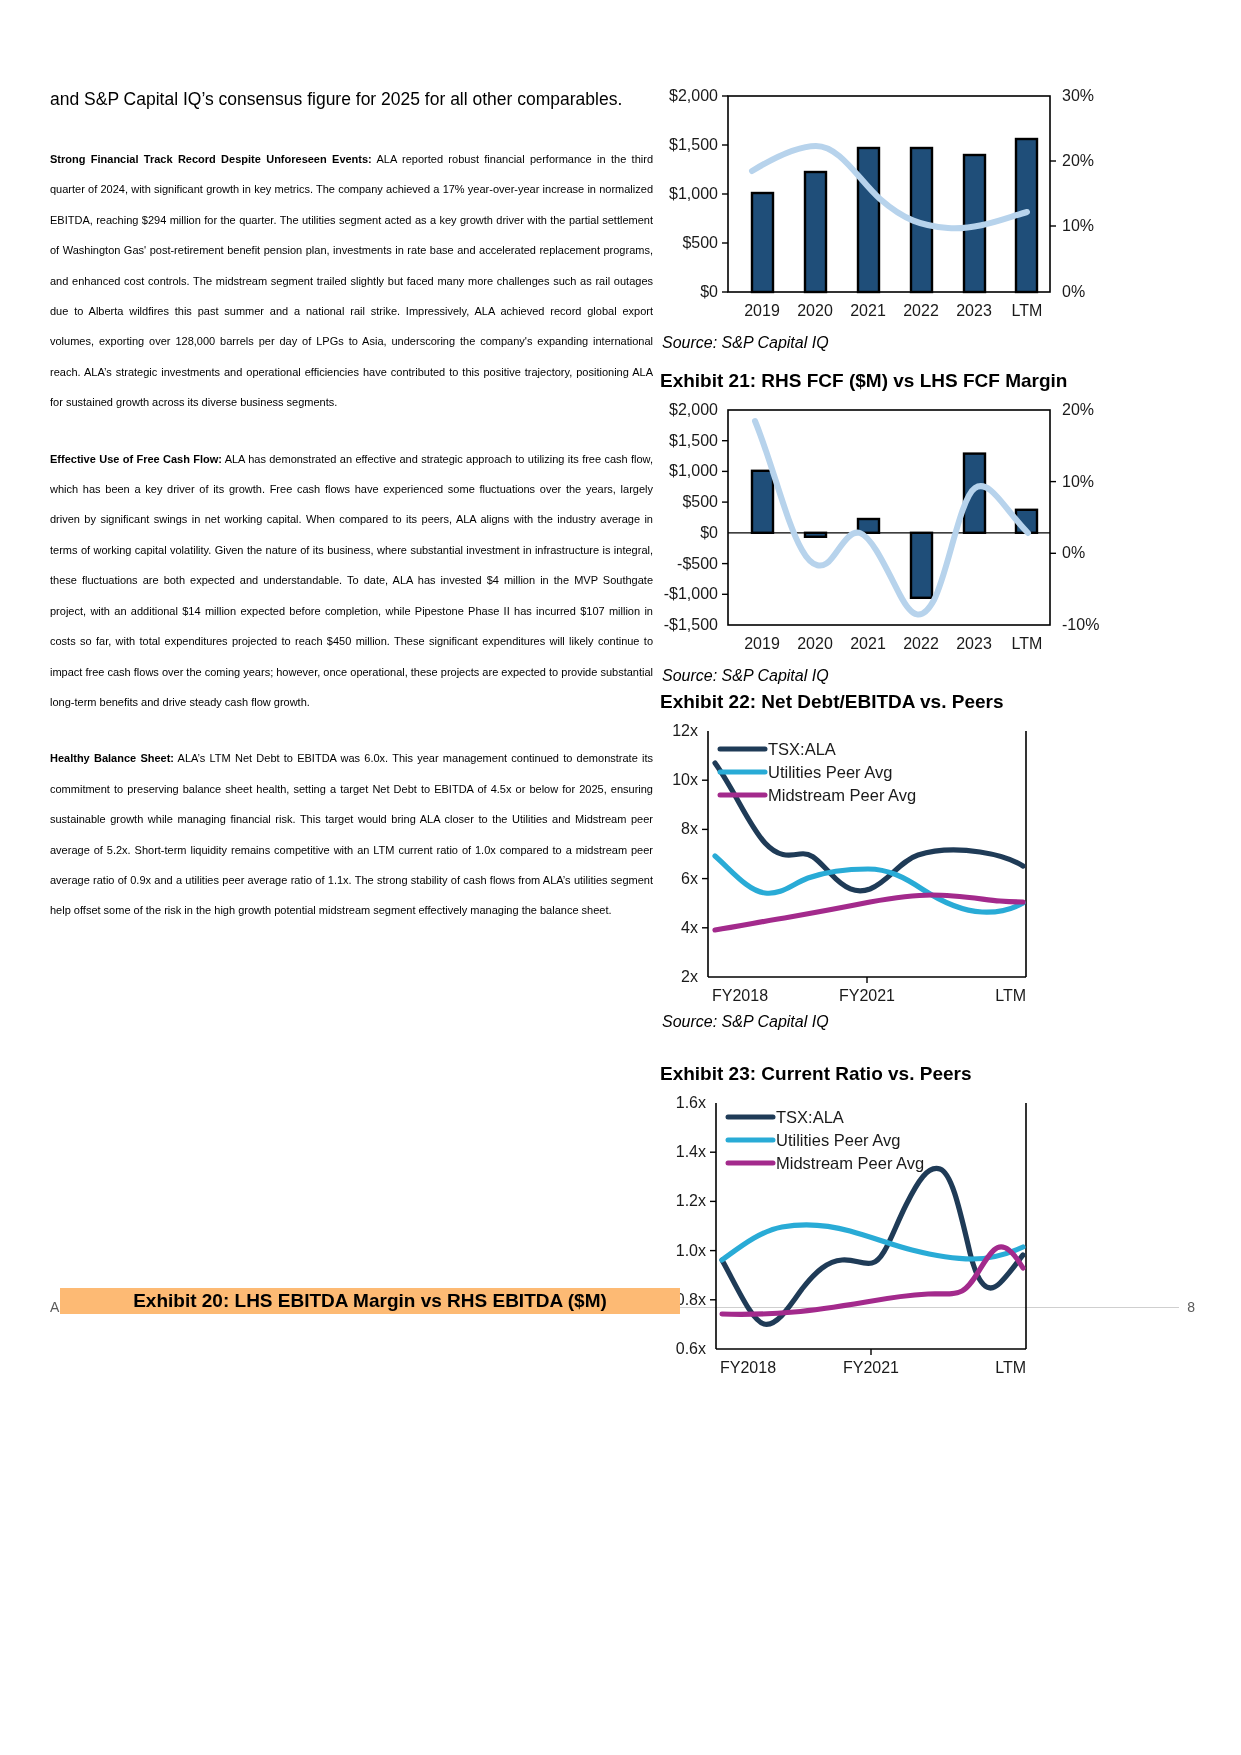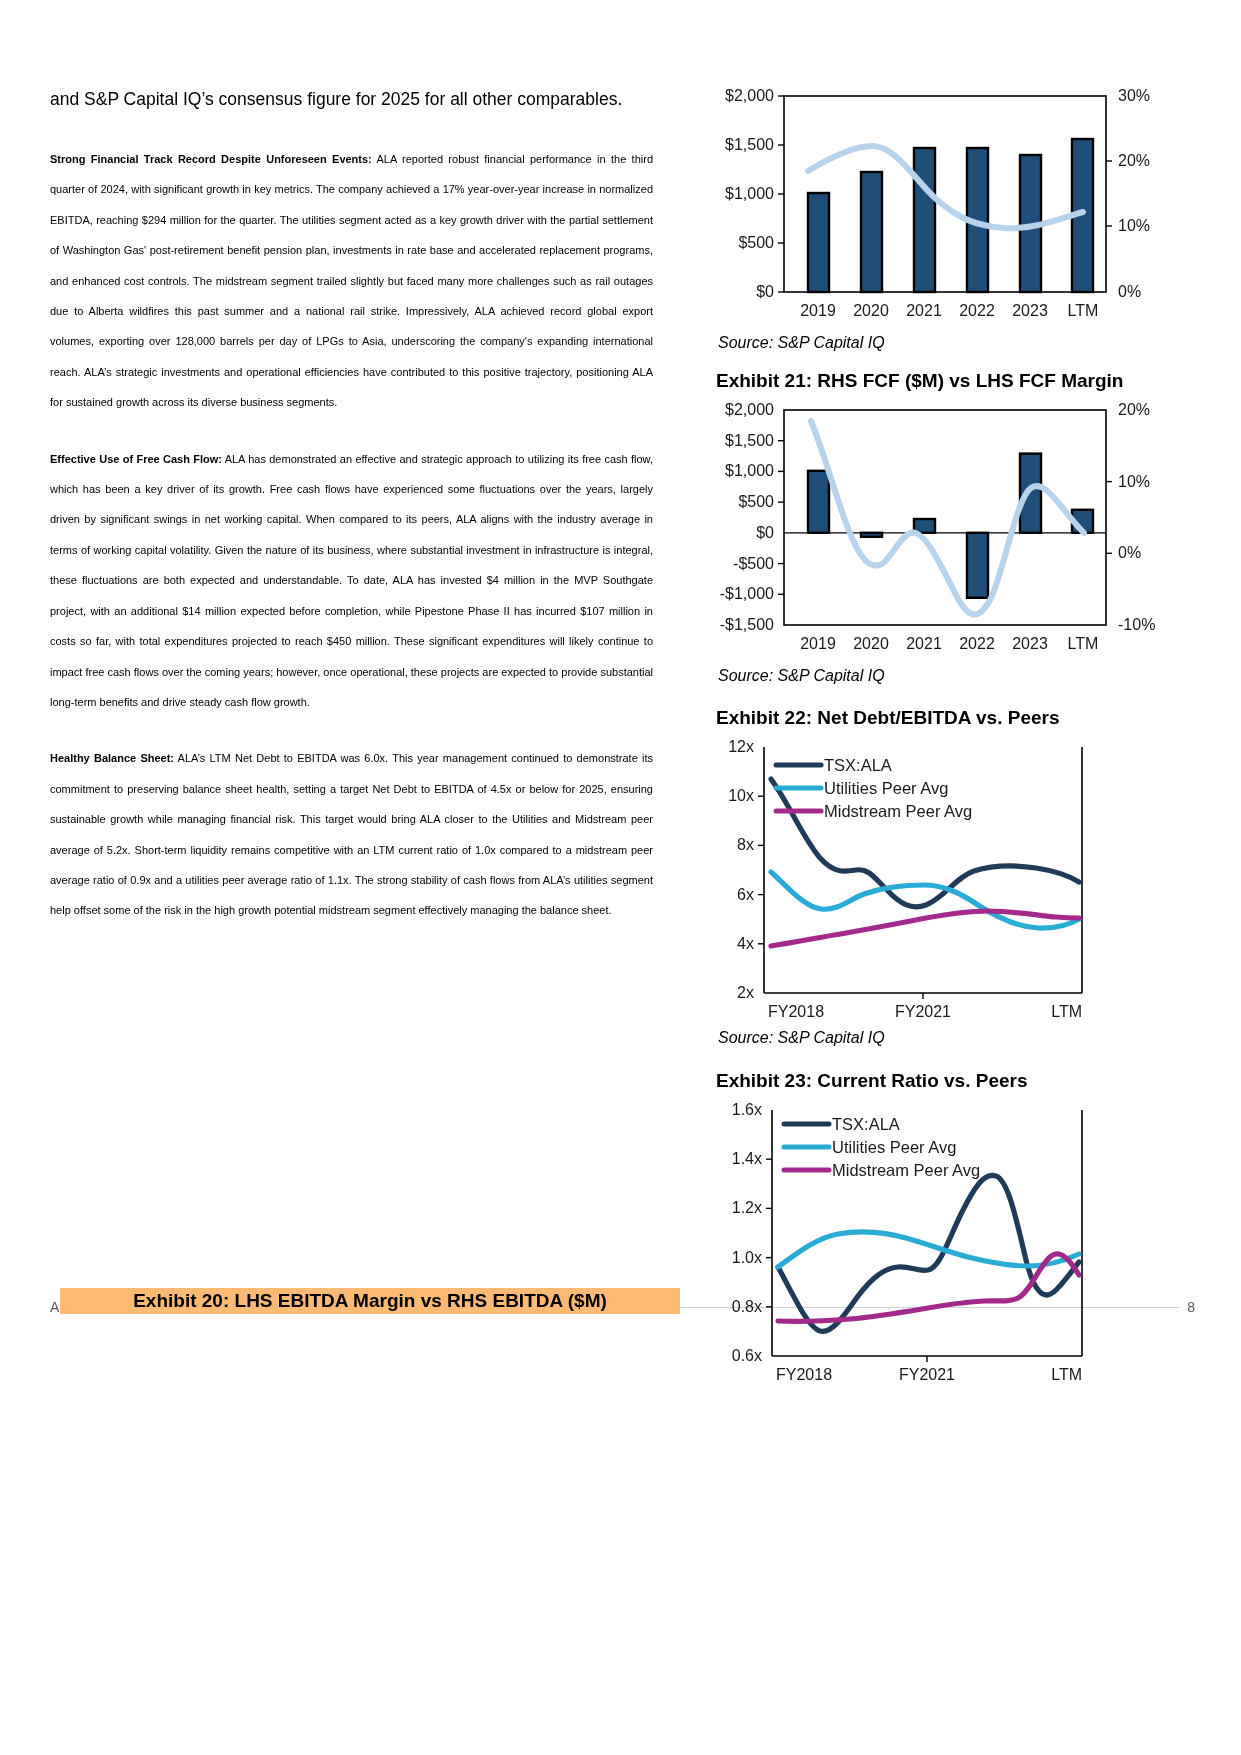"$2,000" .right-col { left: 716px -> 660px }
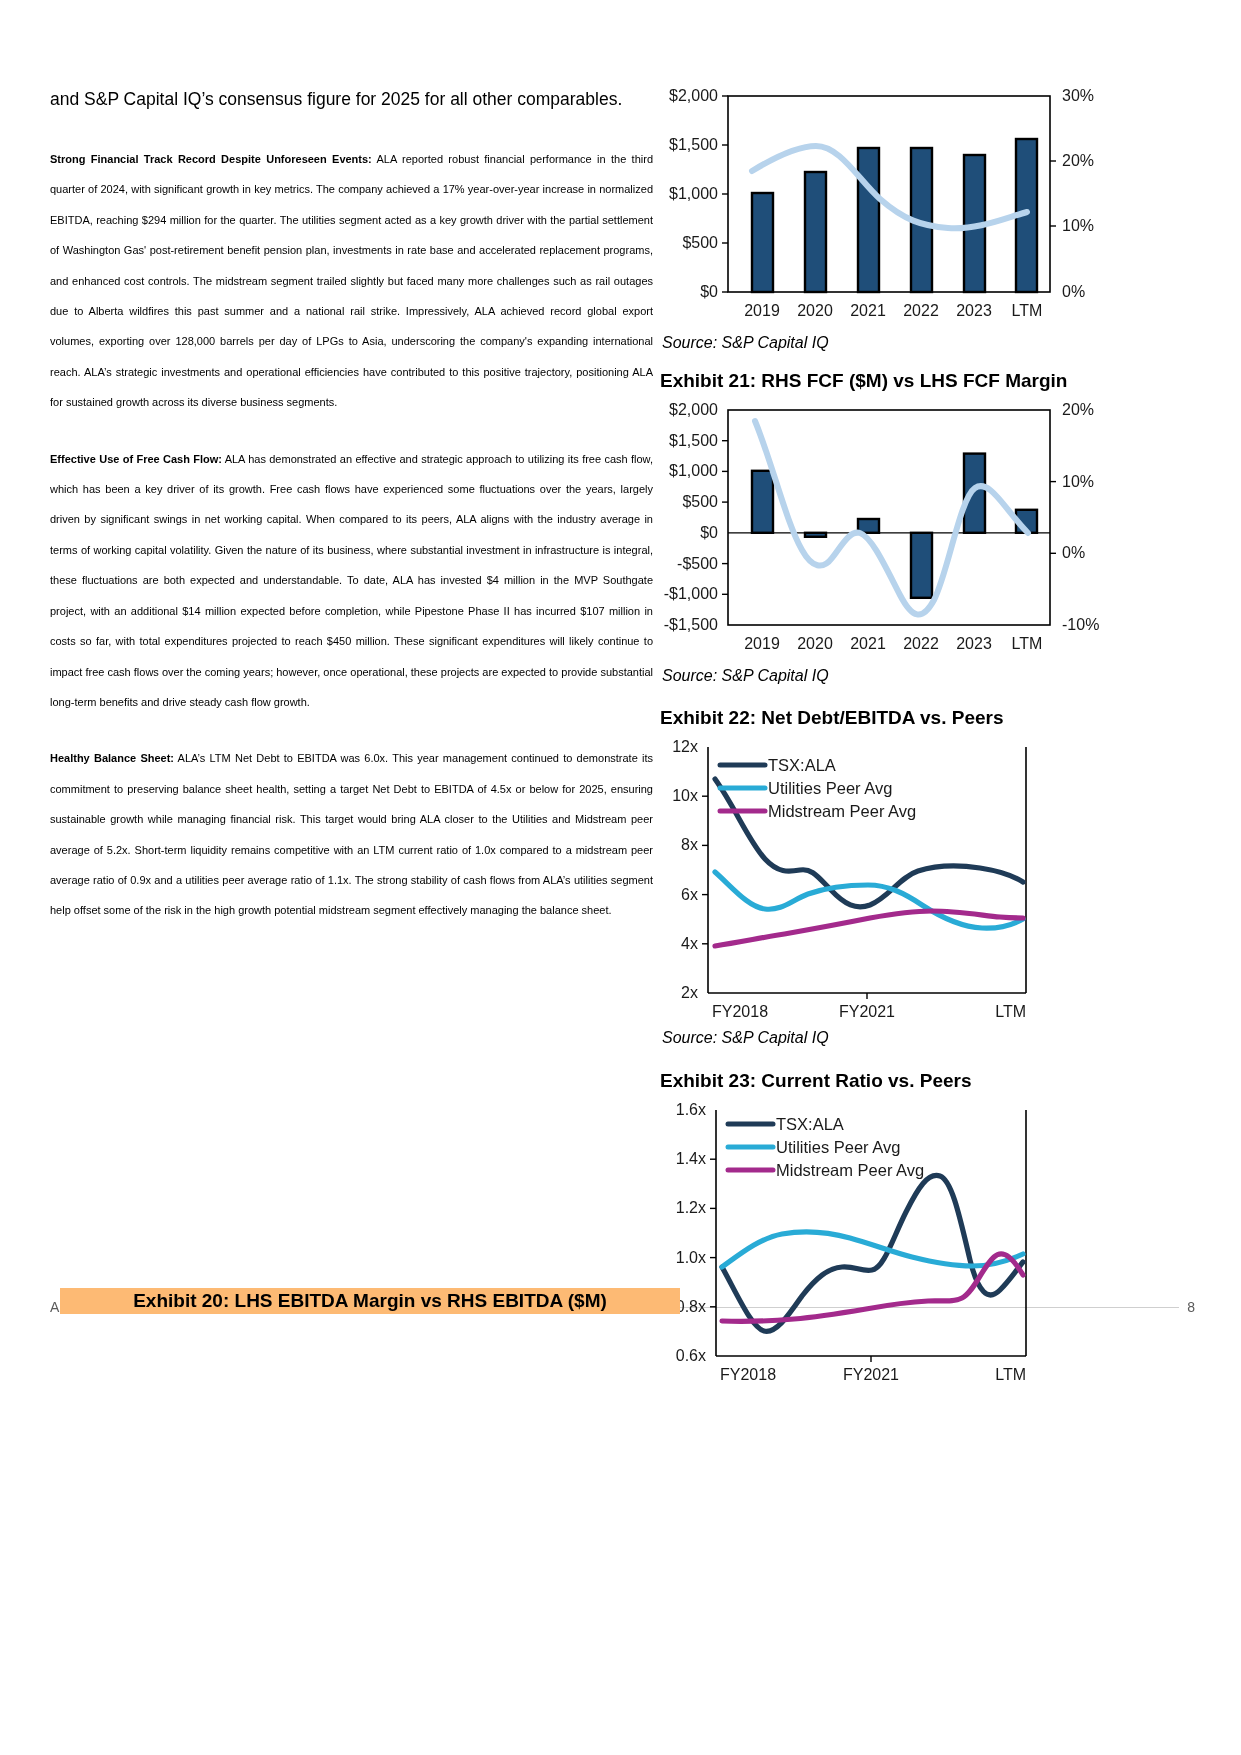"Exhibit 22: Net Debt/EBITDA vs." div.chart-block { margin-top: 20px -> 4px }
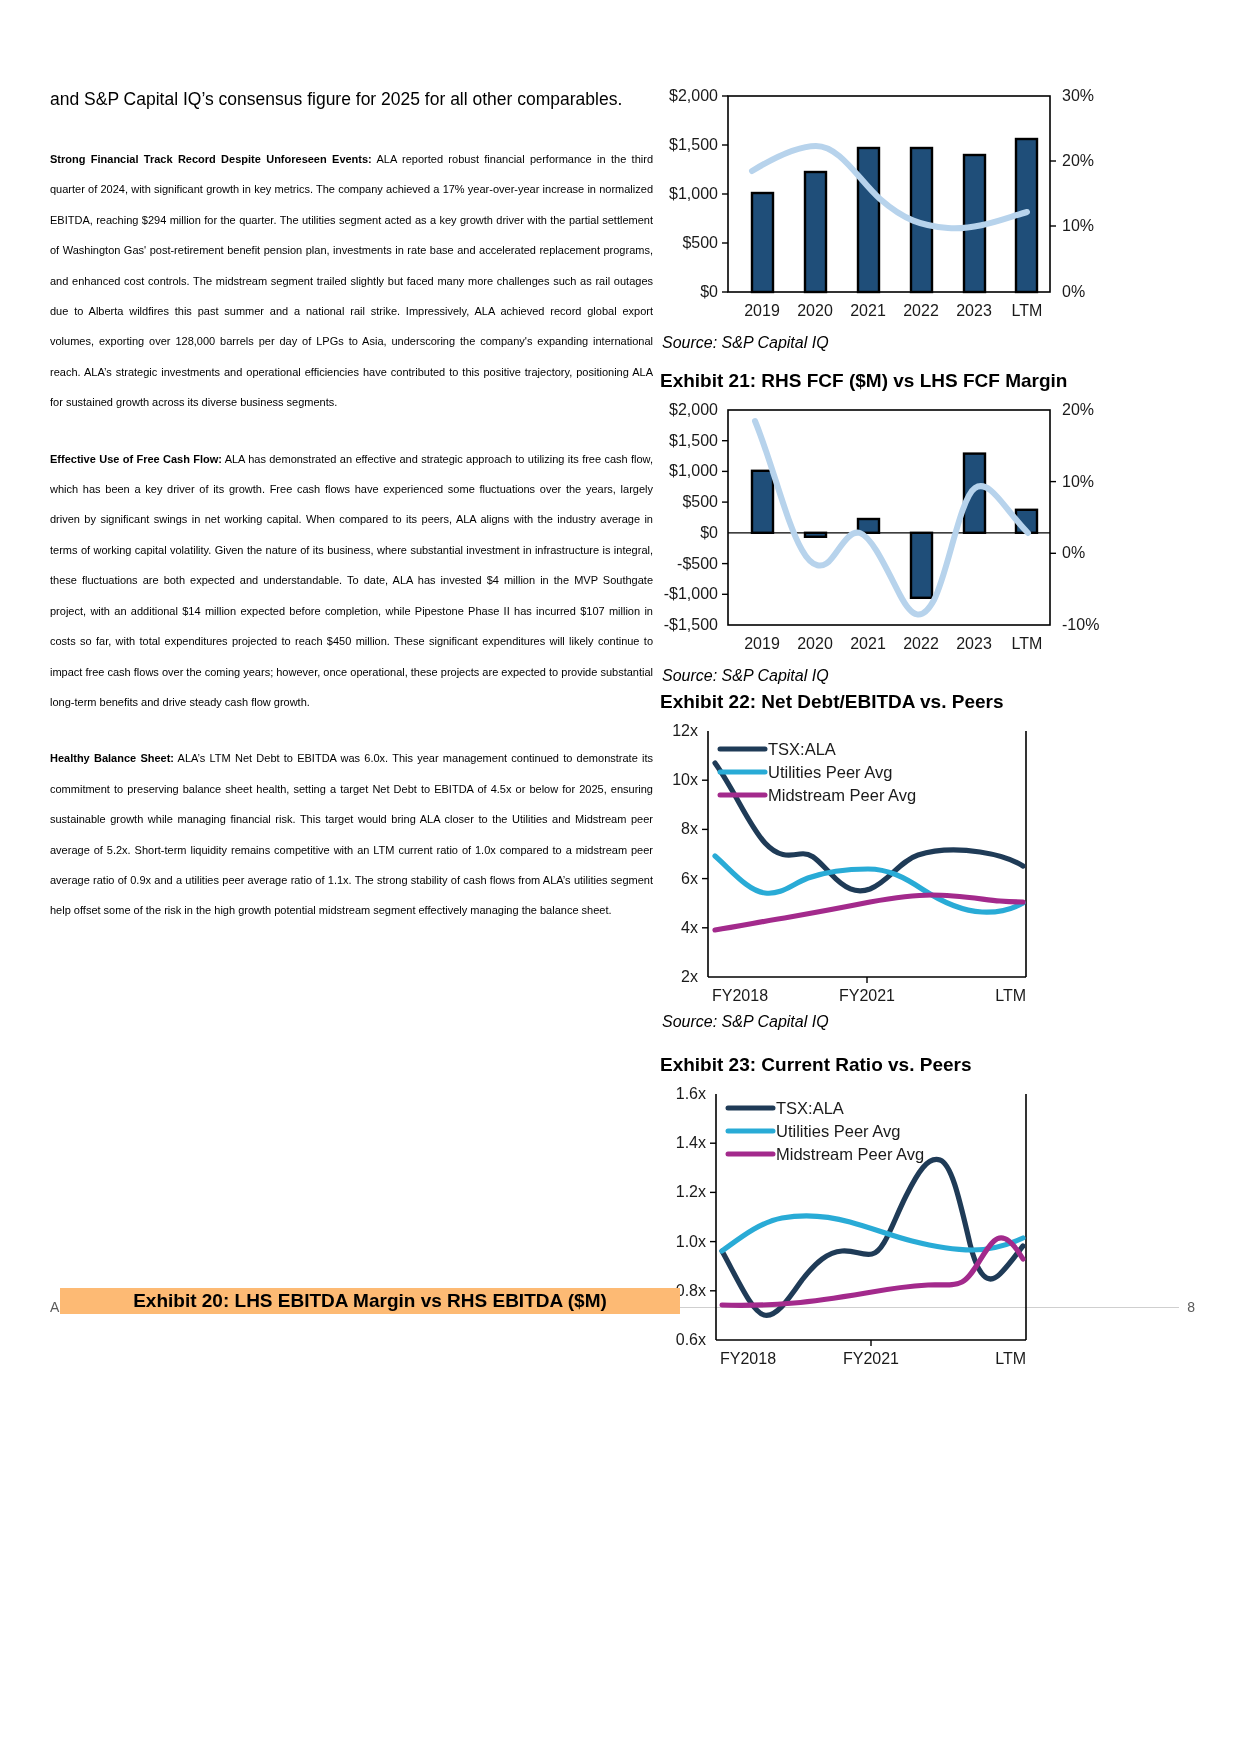"Exhibit 23: Current Ratio vs." div.chart-block { margin-top: 21px -> 30px }
